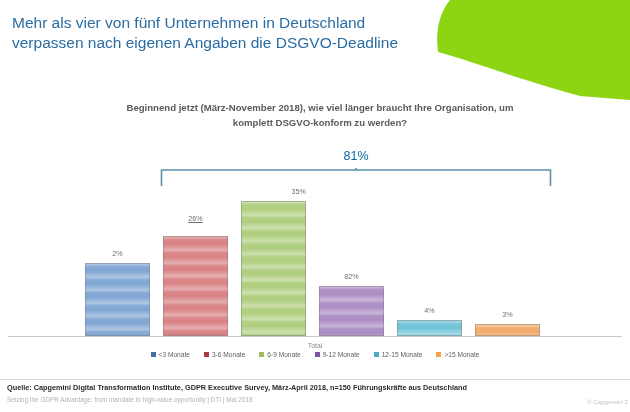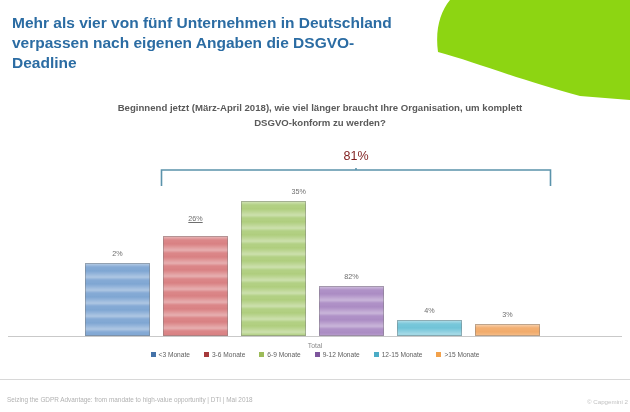"Mehr als vier von fünf" .title { font-weight: 700 -> 400 }
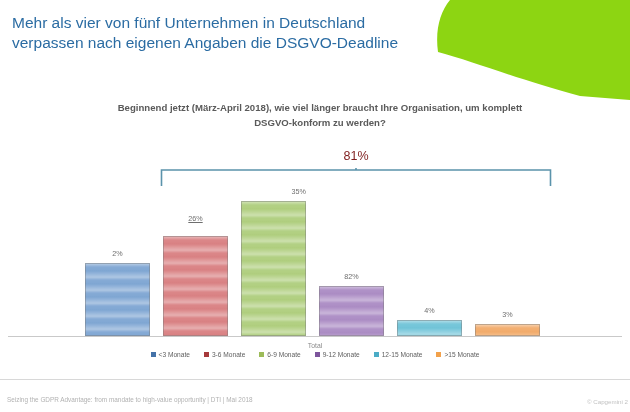"Beginnend jetzt (März-April 2018), wie" div.question { text: März-April -> März-November }
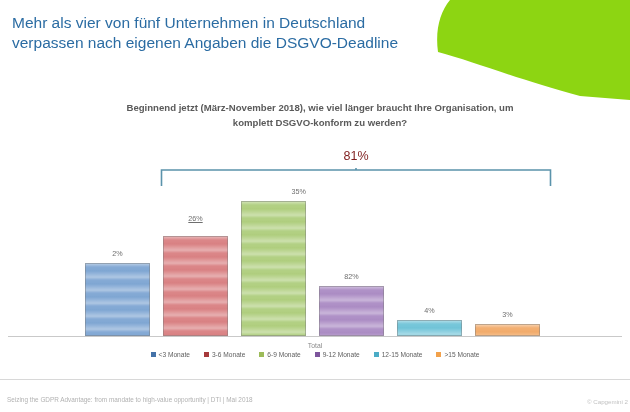"81%" .bracket-label { color: #7f1d1d -> #0369a1 }
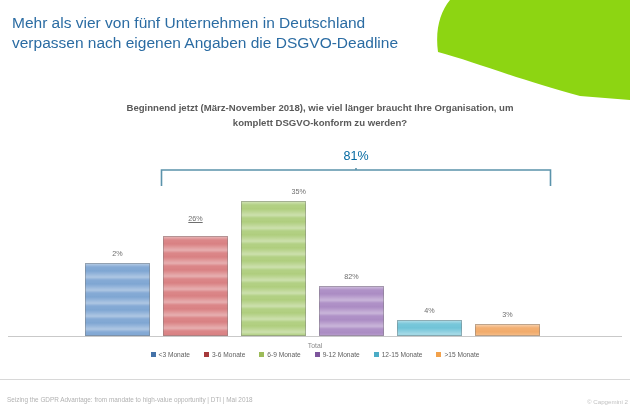"Quelle: Capgemini Digital Transformation" div.source { html: none -> <div>Quelle: Capgemini Digital Transformation Institute, GDPR Executive Survey, März-April 2018, n=150 Führungskräfte aus Deutschland</div> }
